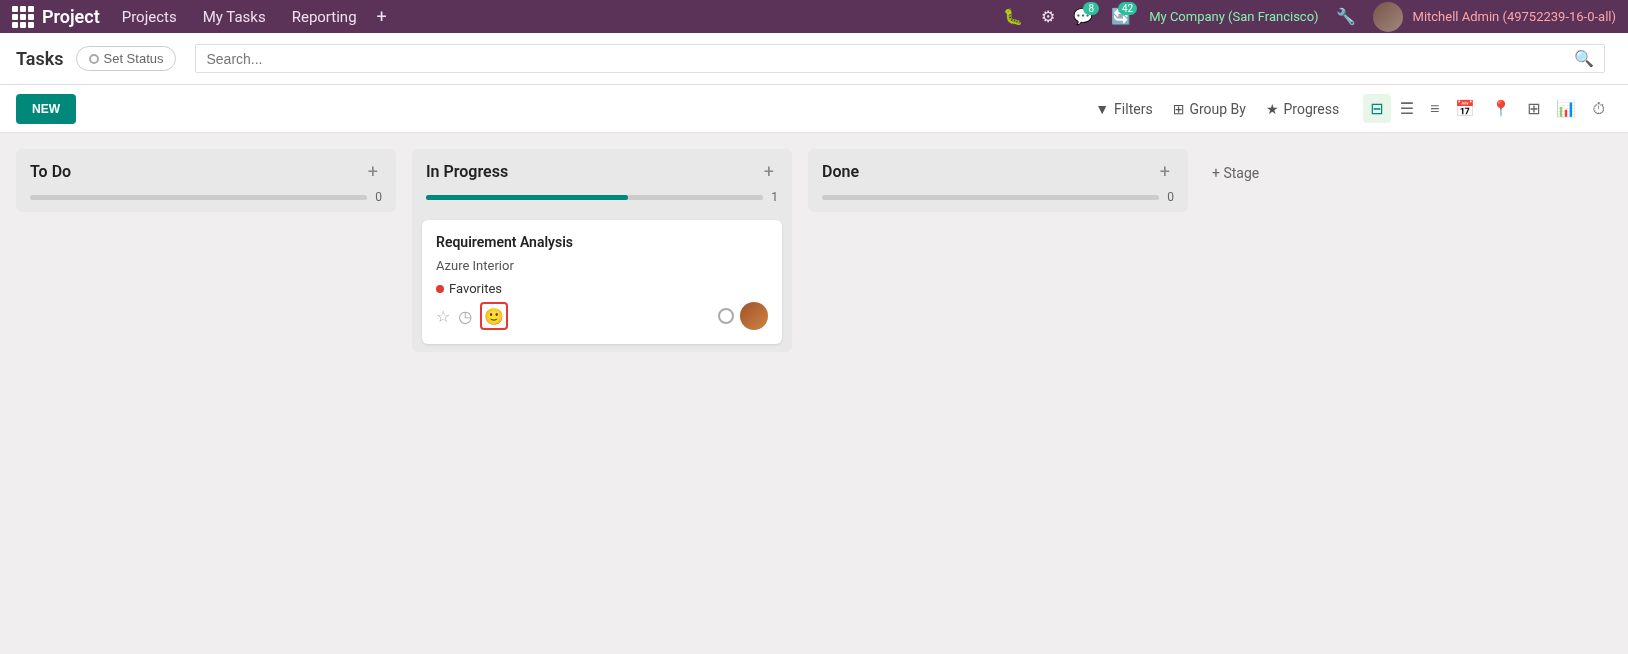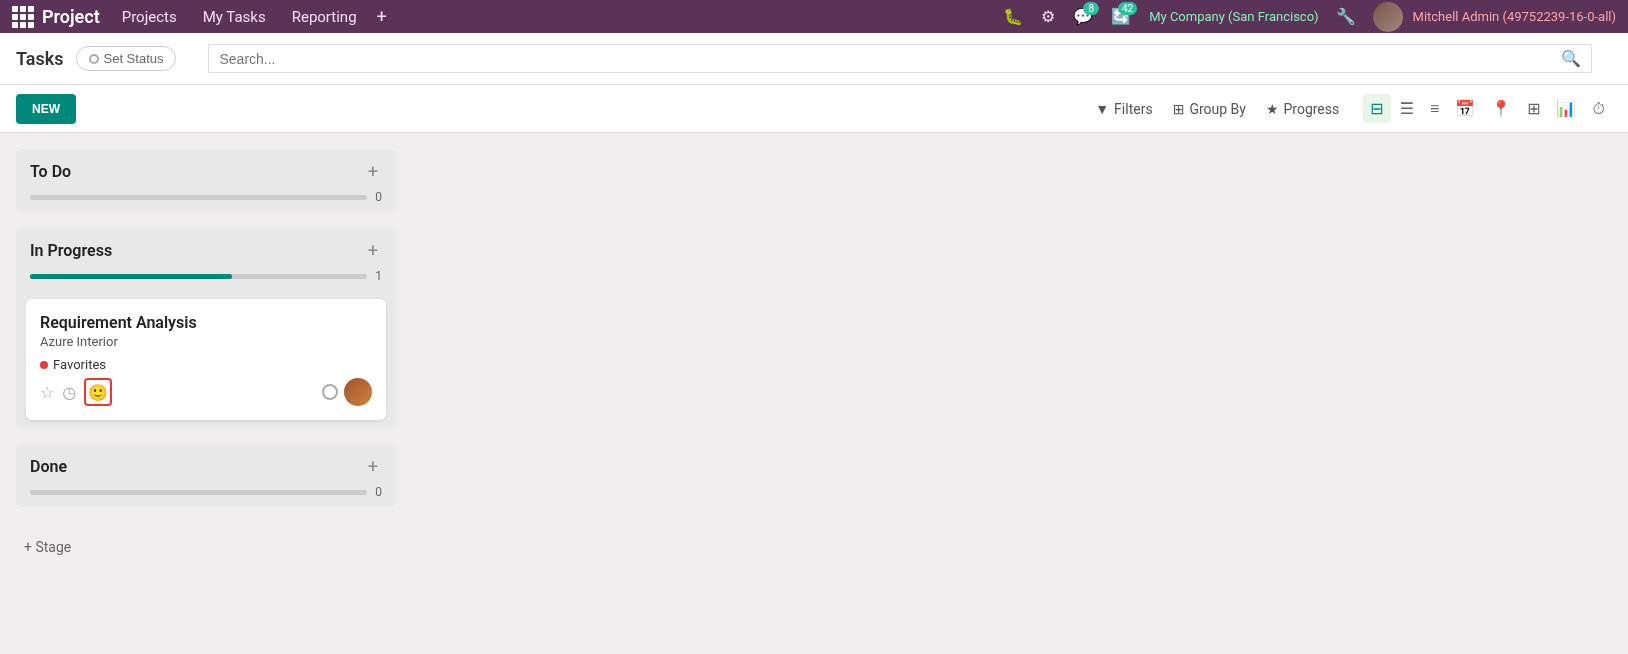"Search..." .search-bar { margin: 0 20px -> 0 7px }
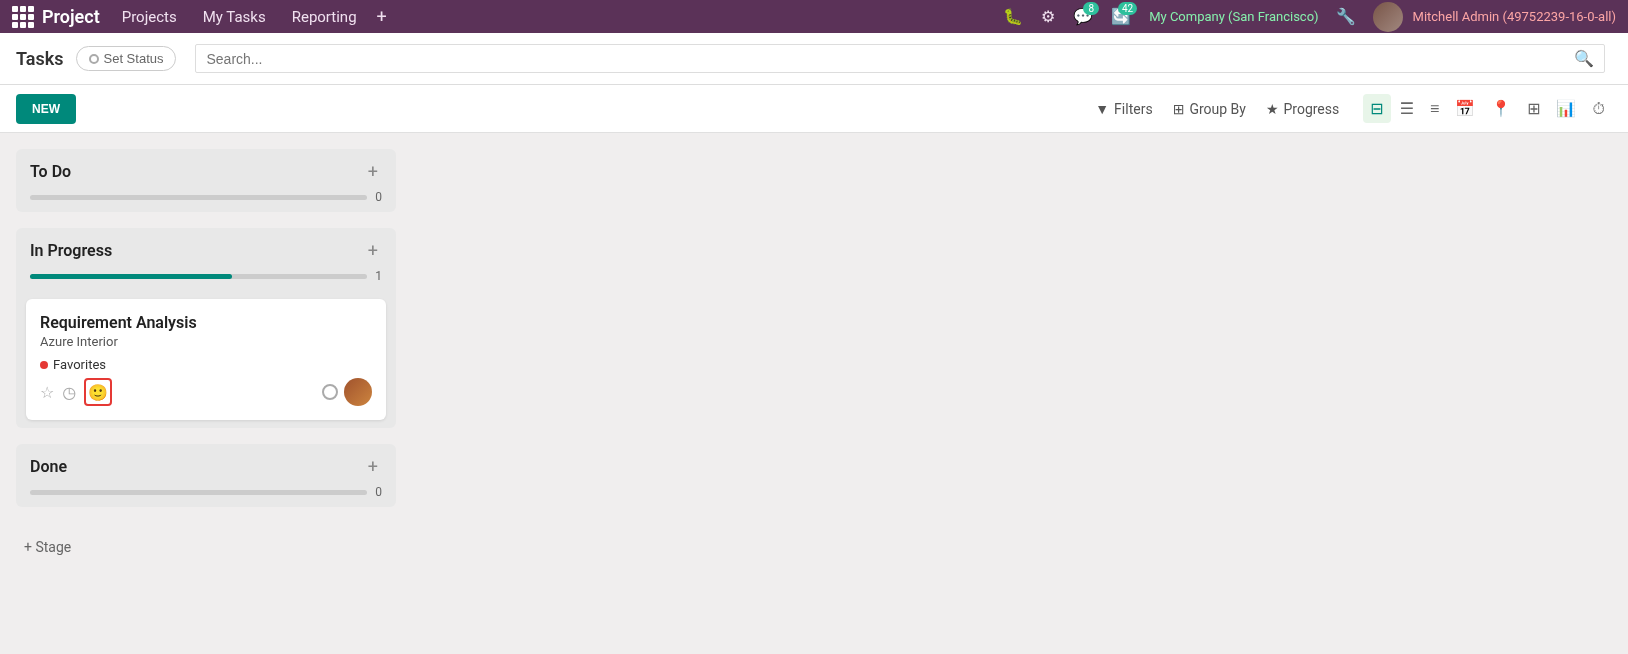"To Do" .kanban-area { flex-direction: column -> none }
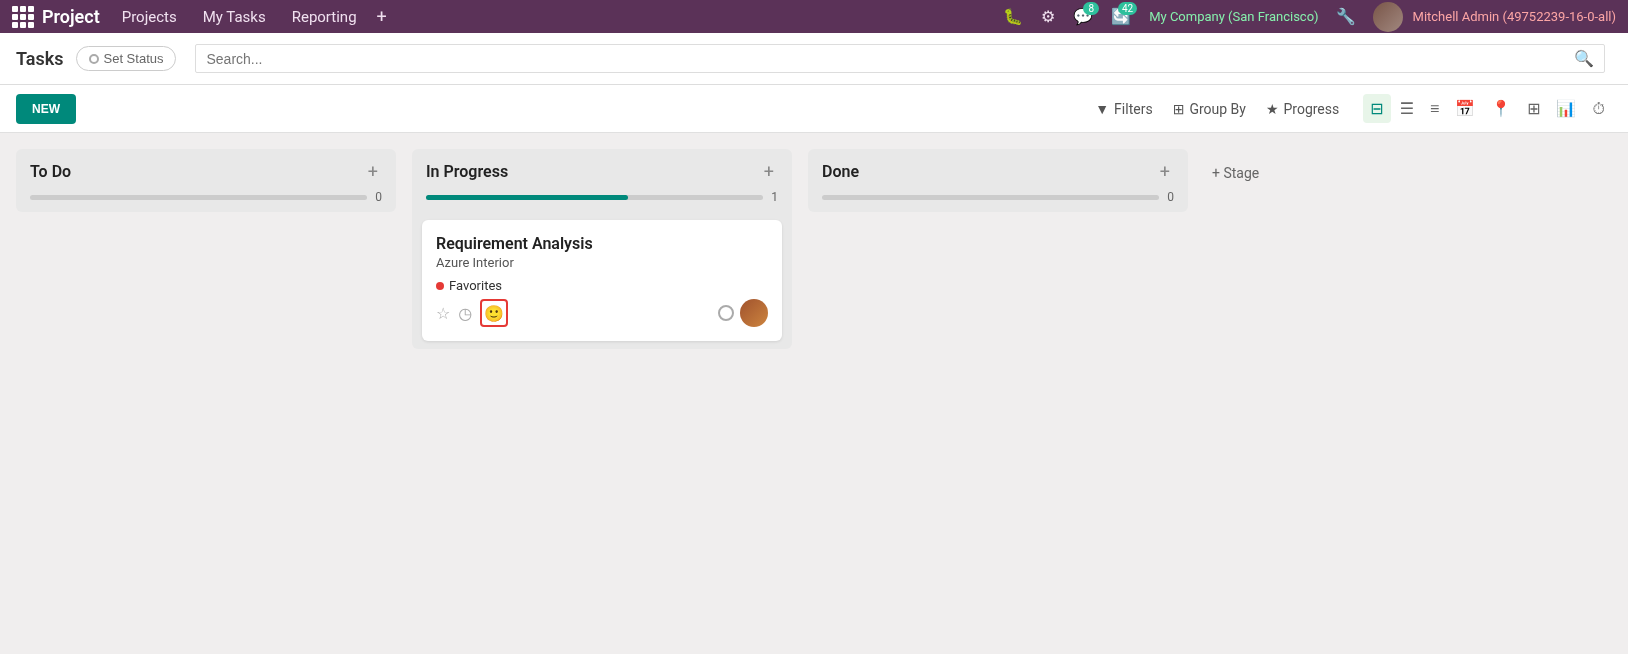"Requirement Analysis" .card-title { font-size: 16px -> 14px; margin-bottom: 2px -> 8px }
